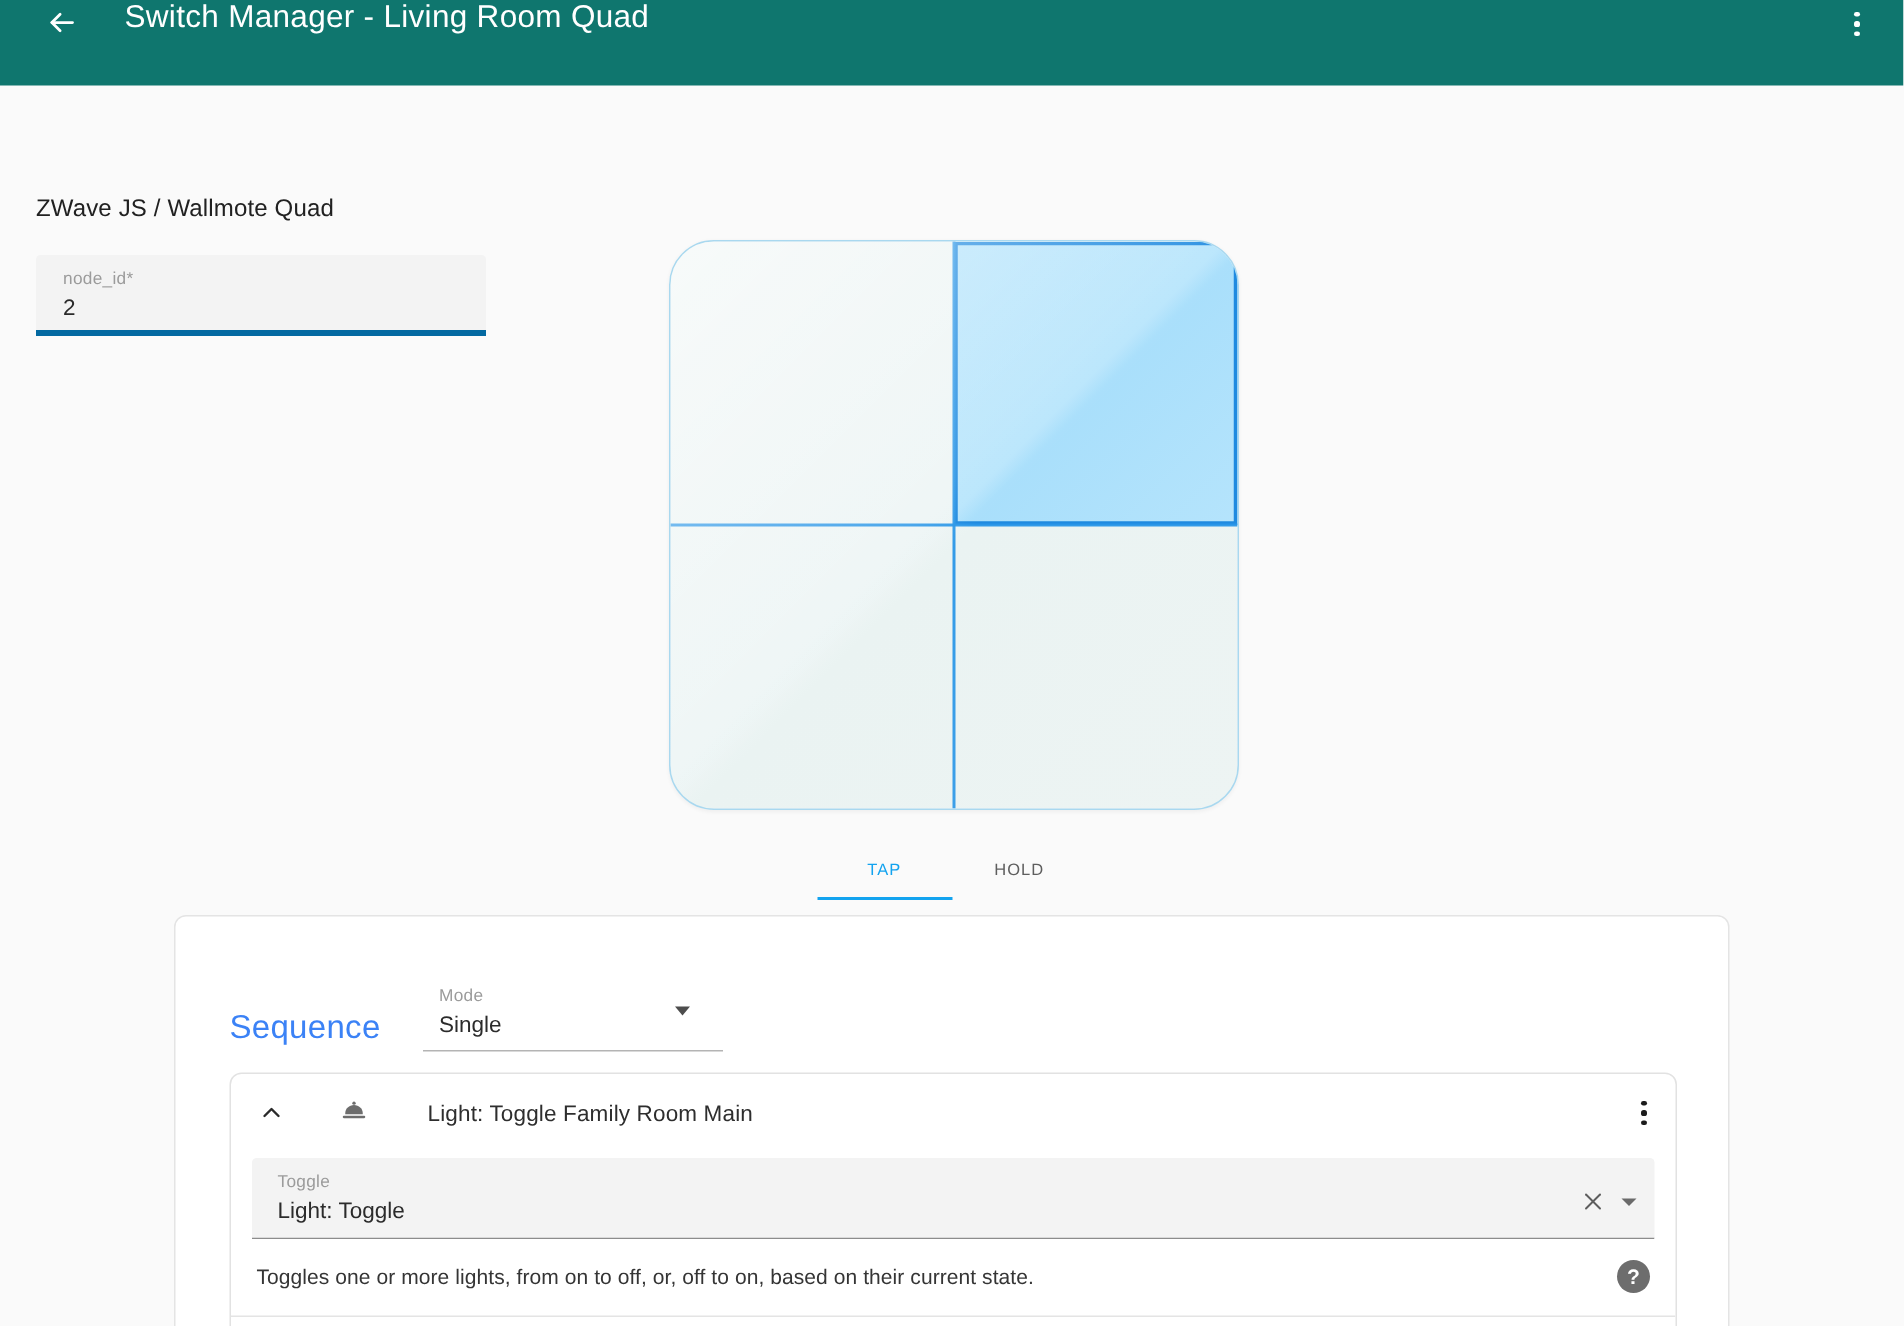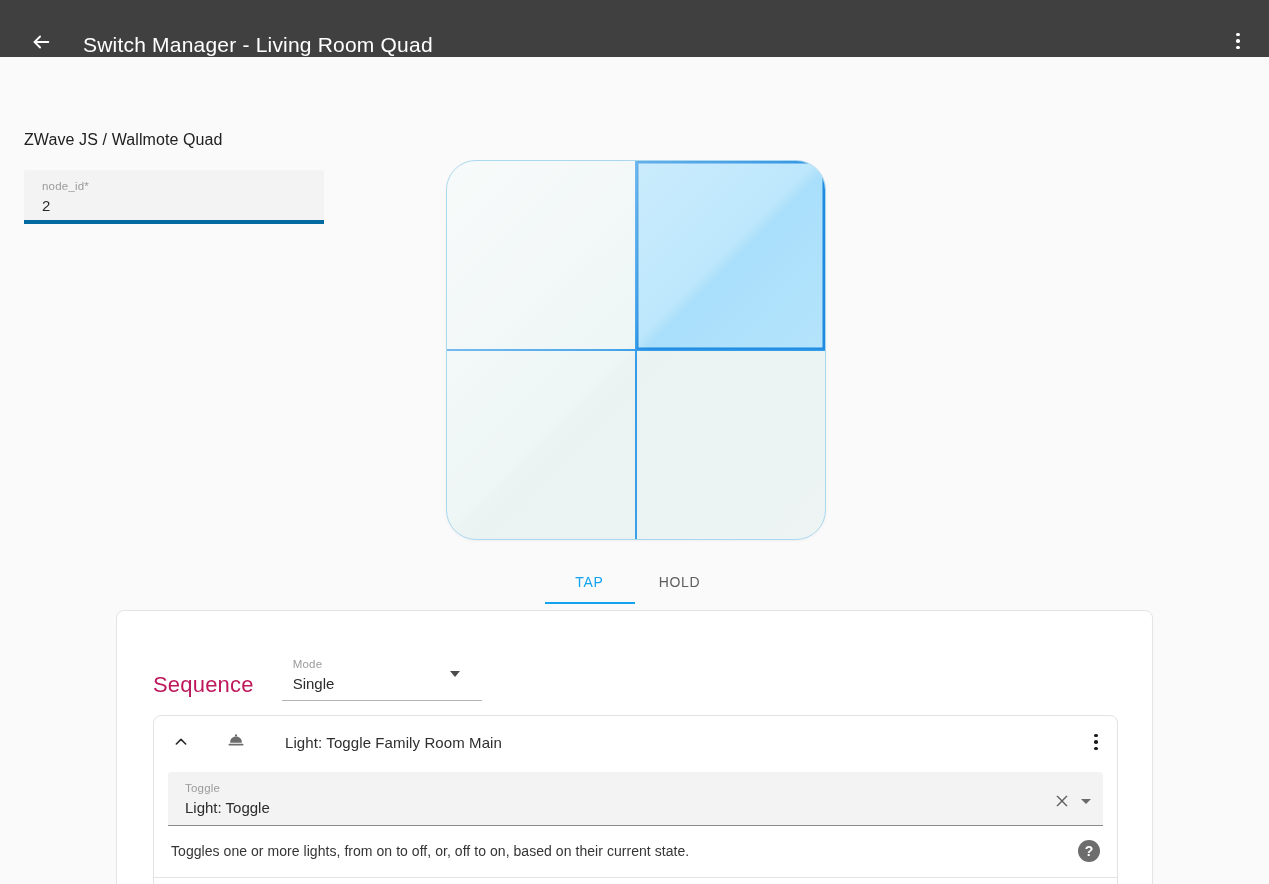"Switch Manager - Living Room" .appbar { align-items: flex-end -> flex-start; background: #404040 -> #0f766e }
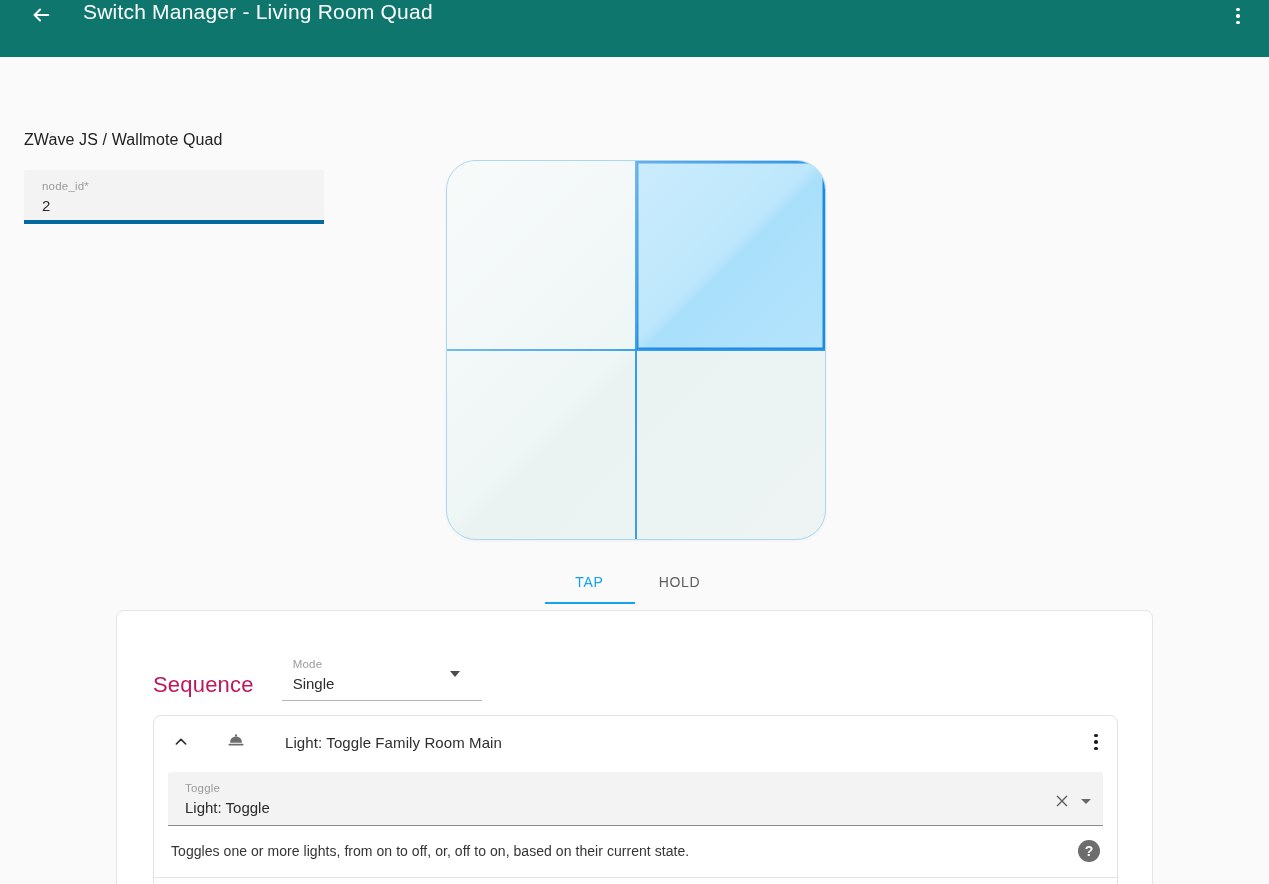"TAP" .tab { font-size: 14px -> 11px }
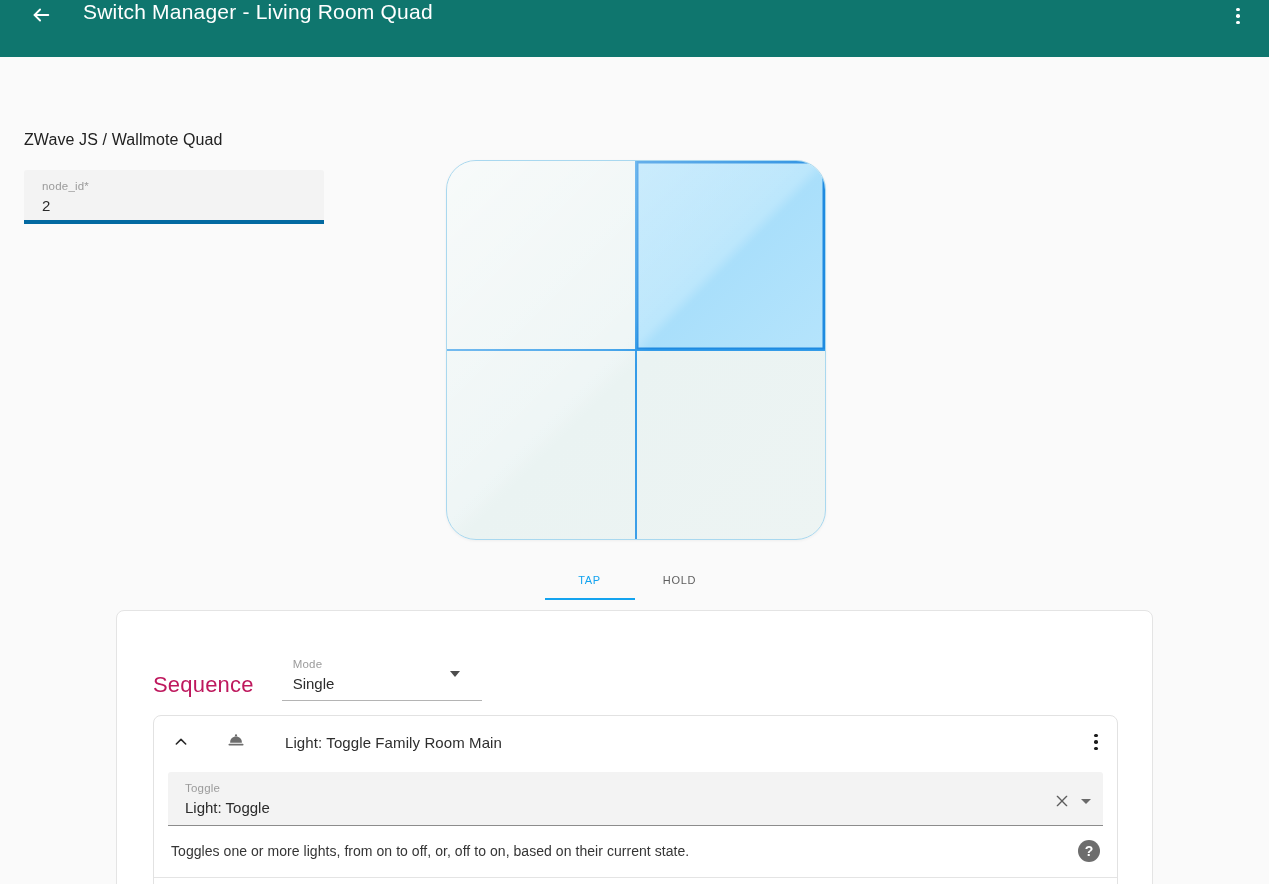"Sequence" .seq-title { color: #be185d -> #3b82f6 }
